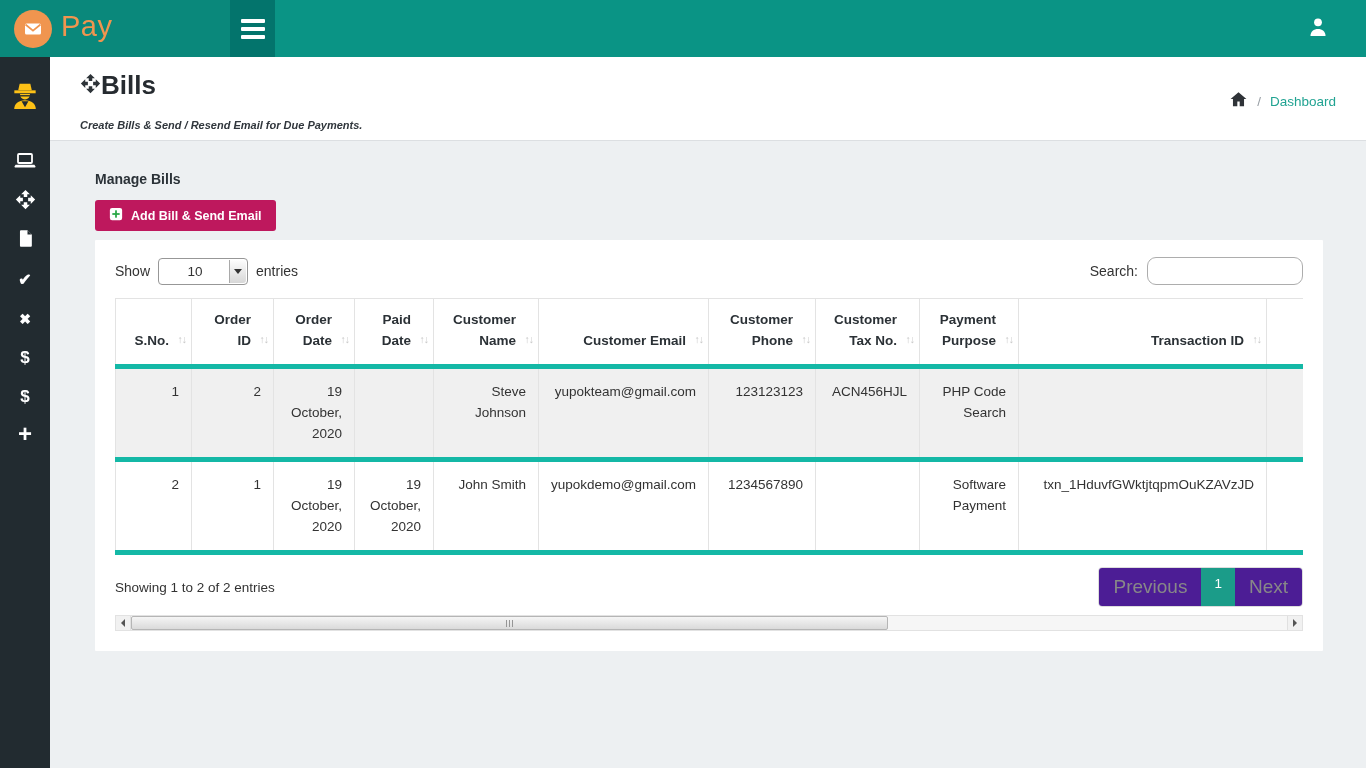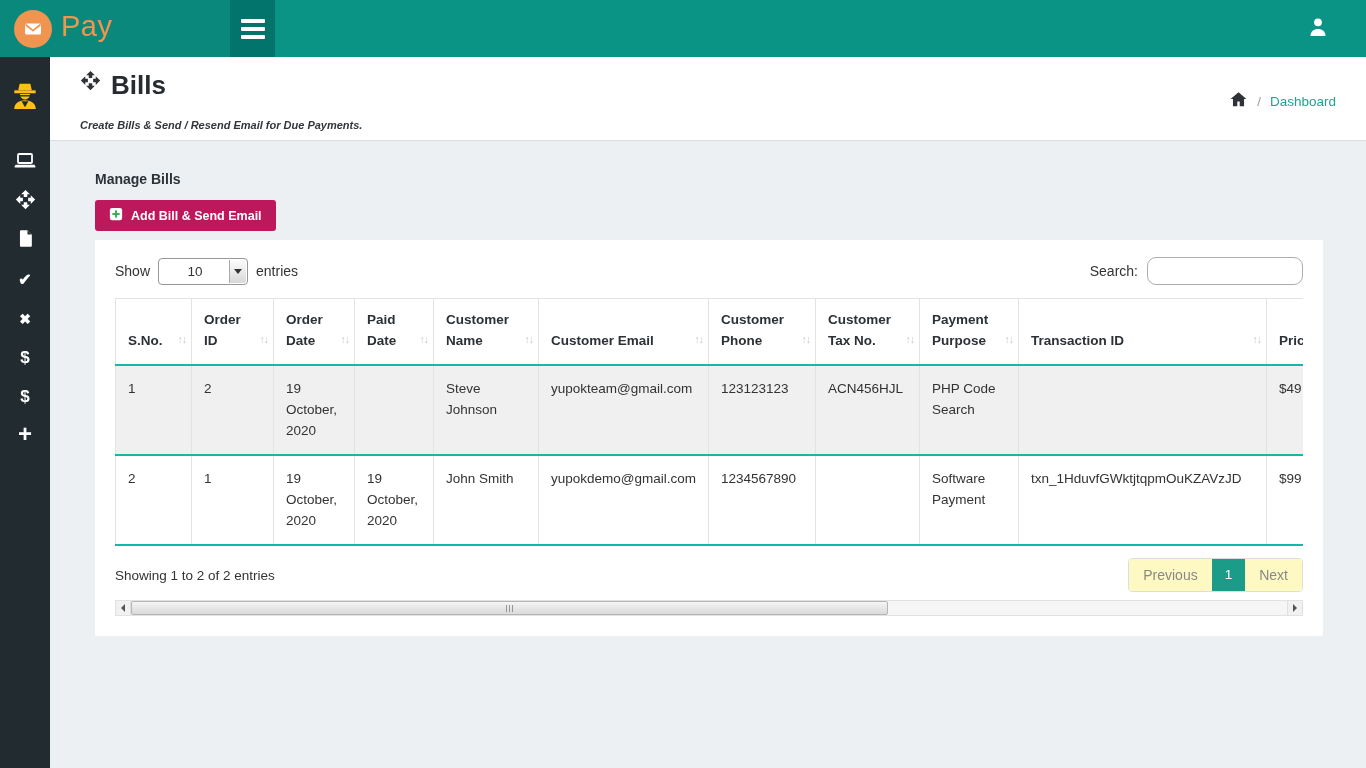"Bills" .title-row { align-items: flex-start -> center; gap: 10px -> none }
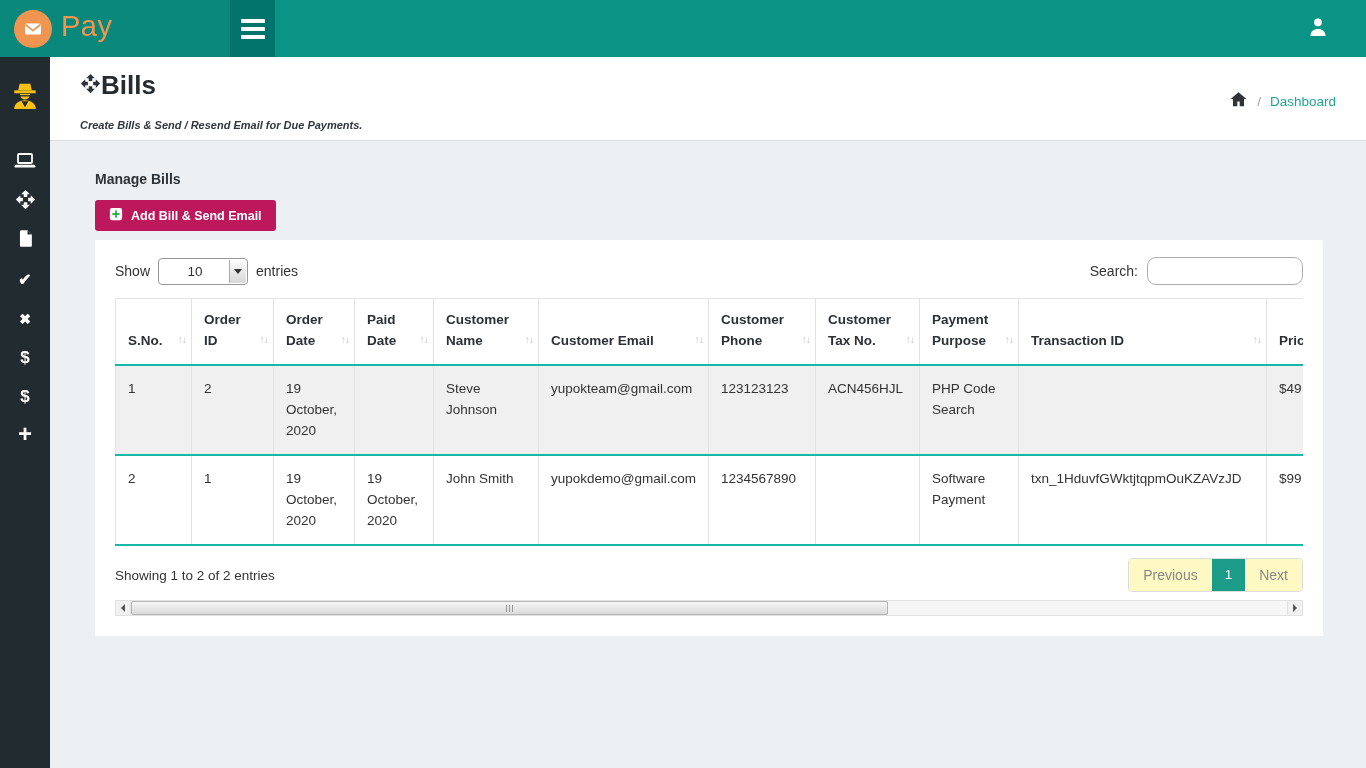"Order ID" .bills th, .bills td { border-bottom: 2px solid #14b8a6 -> 5px solid #14b8a6; text-align: left -> right }
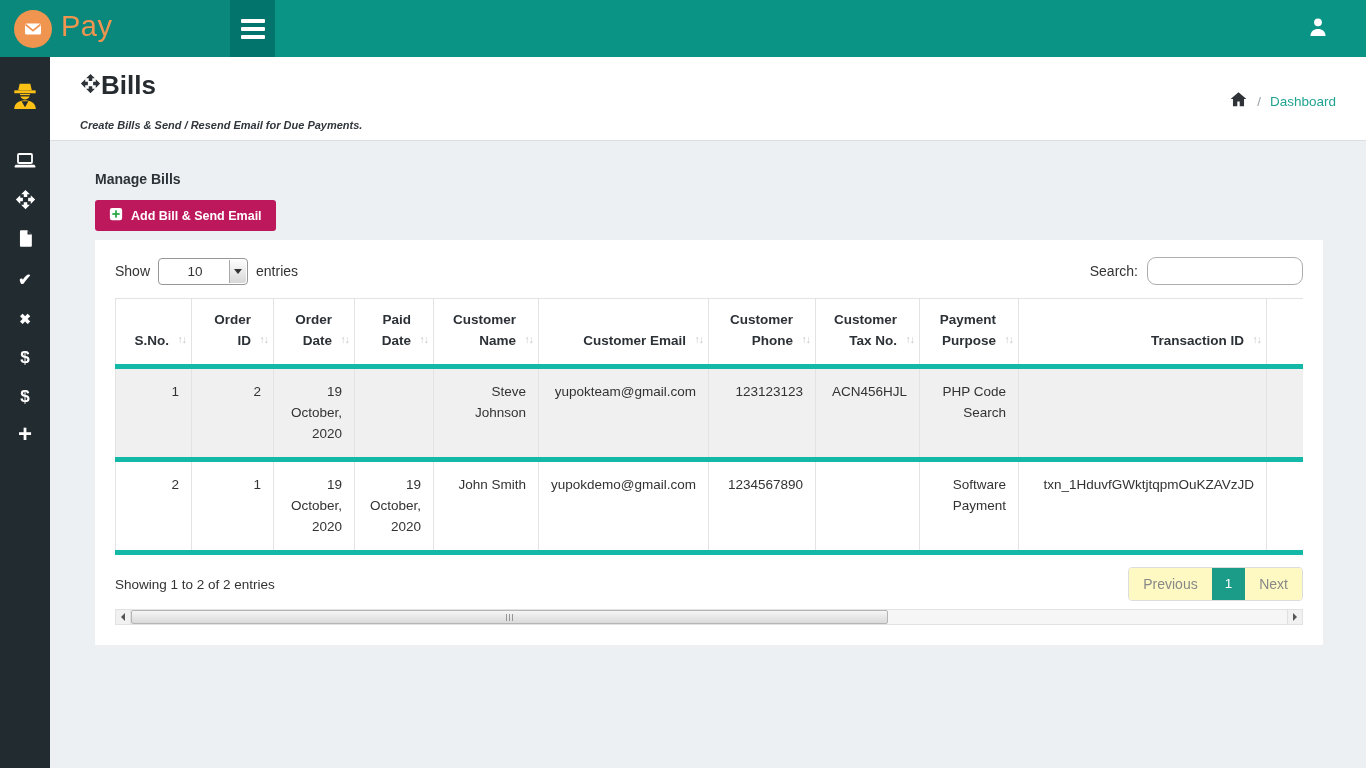"Previous" .page-btn { background: #fef9c3 -> #4c1d95; font-size: 14px -> 19px }
